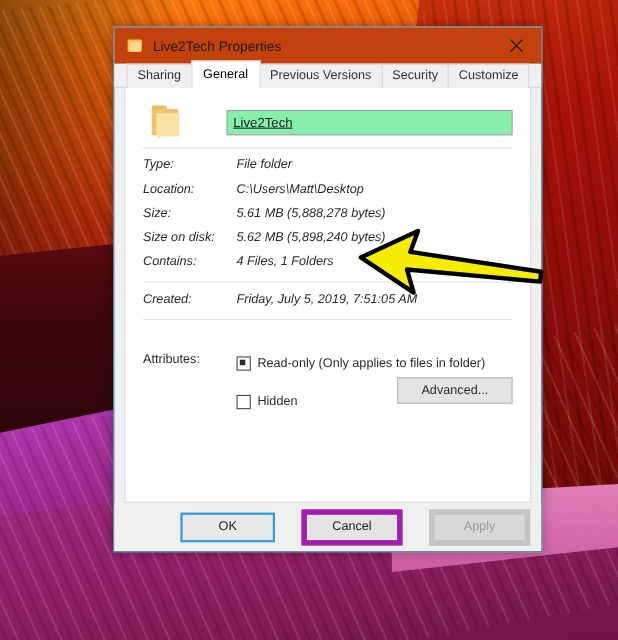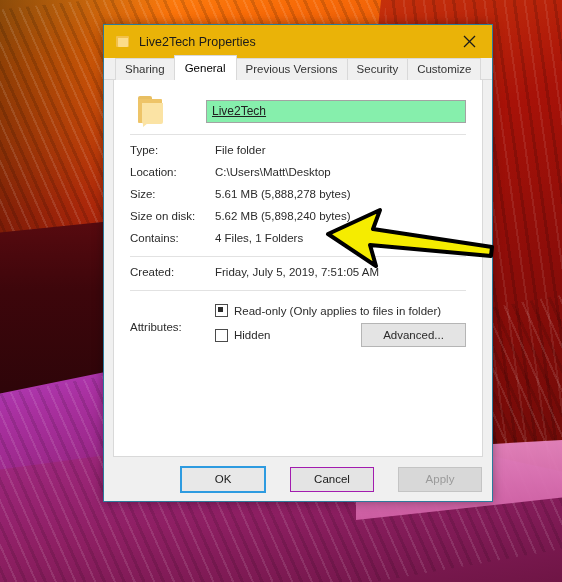"Live2Tech Properties" .titlebar { background: #eab308 -> #c2410c }
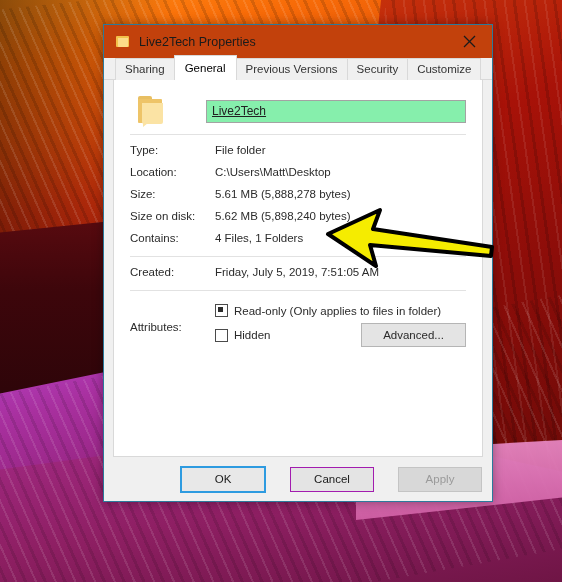"Type:" .prow { font-style: none -> italic }
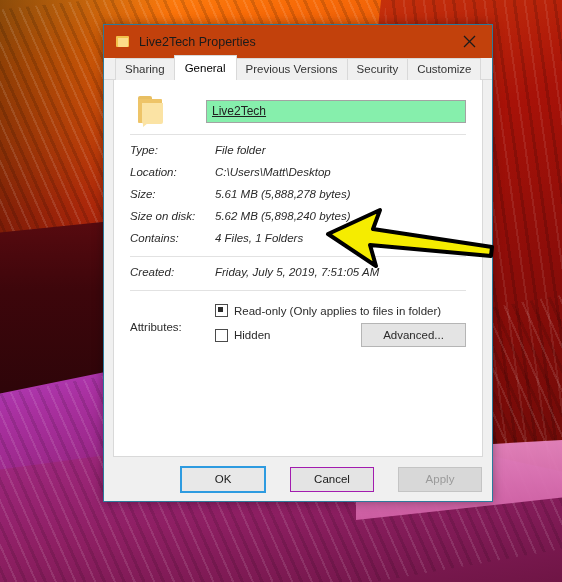"Read-only (Only applies to files" .chk-row { margin-top: none -> 20px }
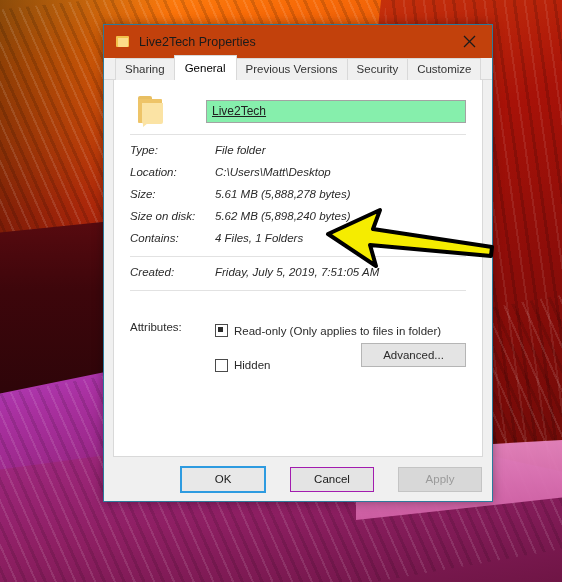"Cancel" .btn { border: 1px solid #a21caf -> 5px solid #a21caf }
